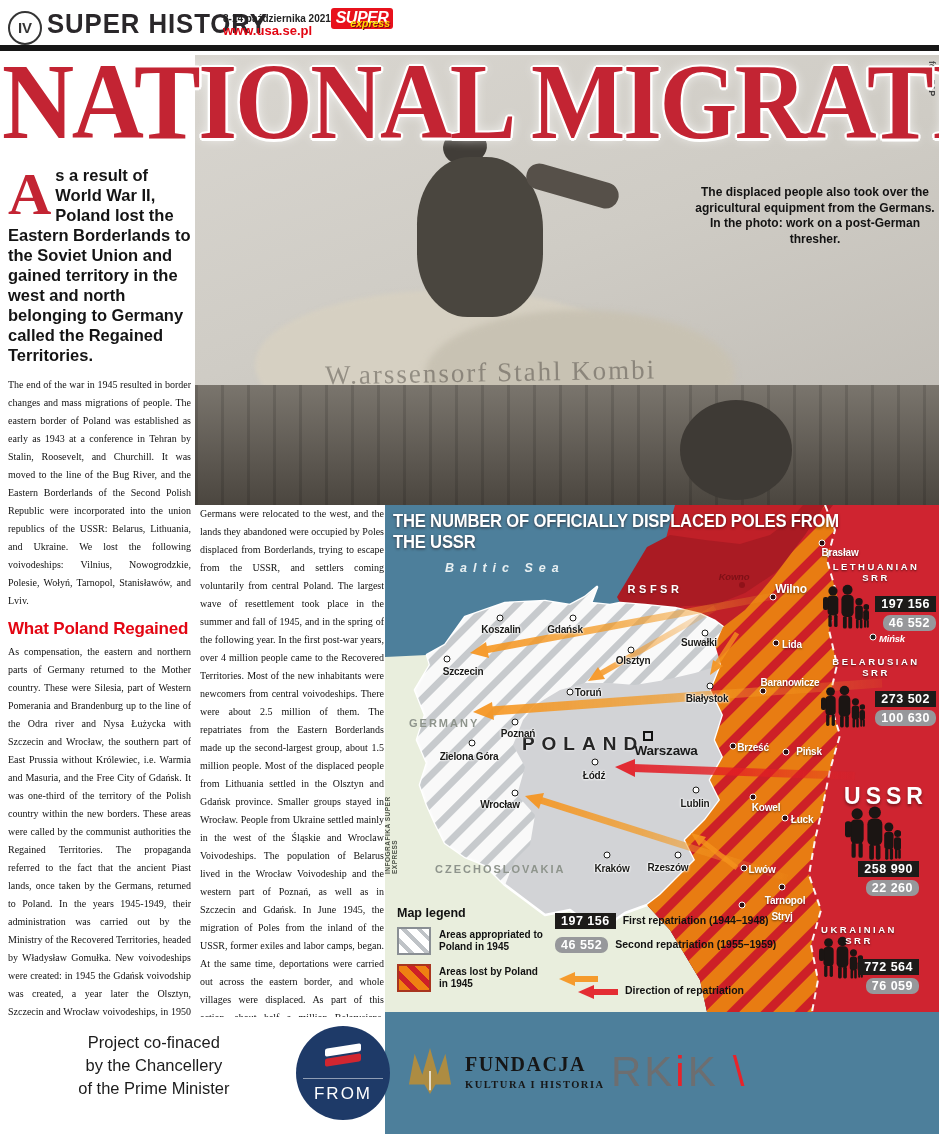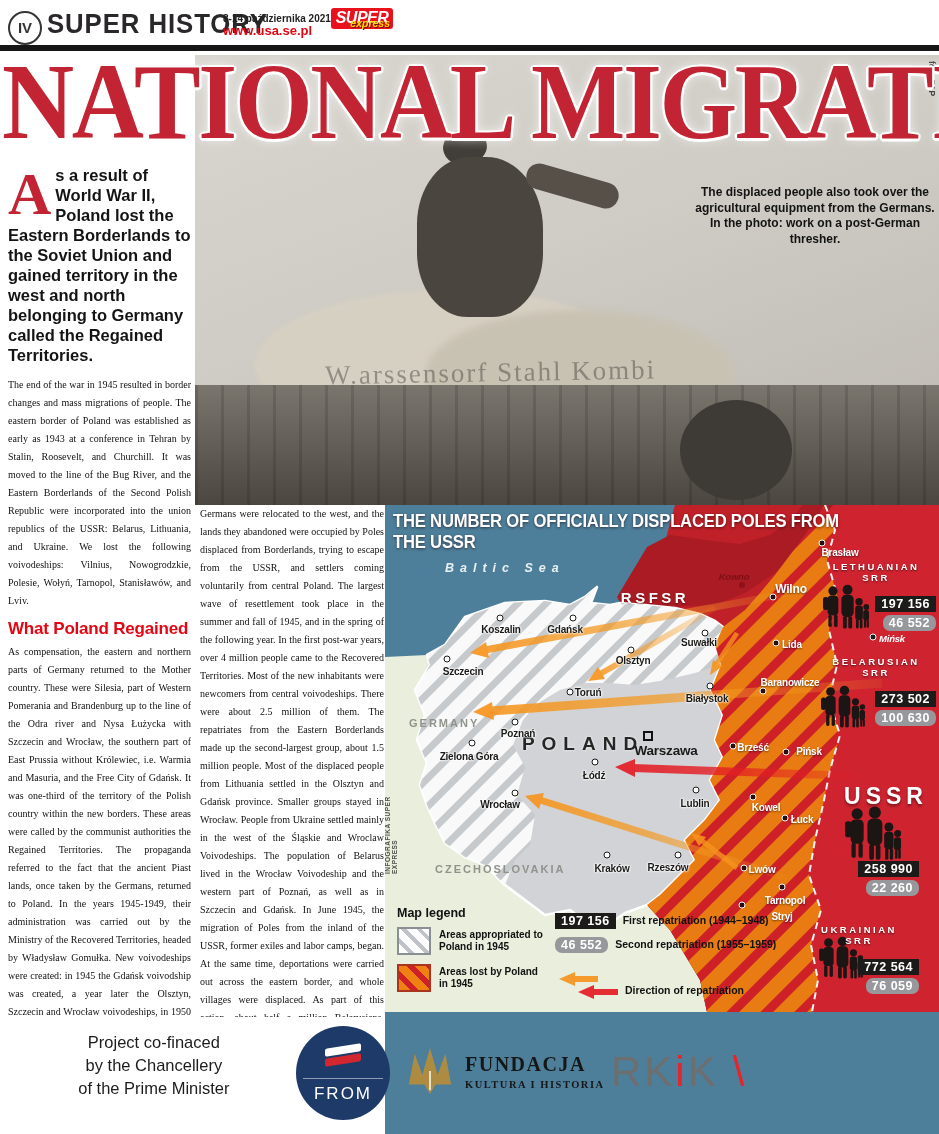"RSFSR" #lbl-rsfsr { font-size: 15px -> 11px; top: 92px -> 84px }
